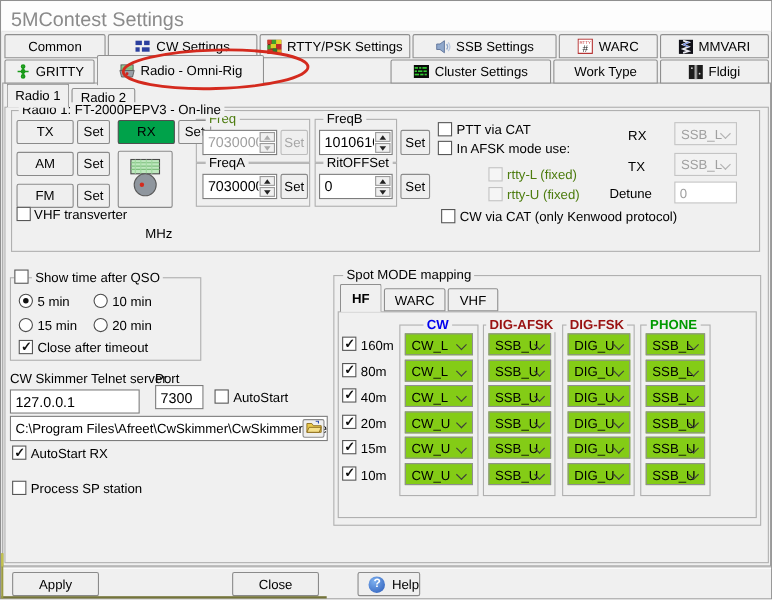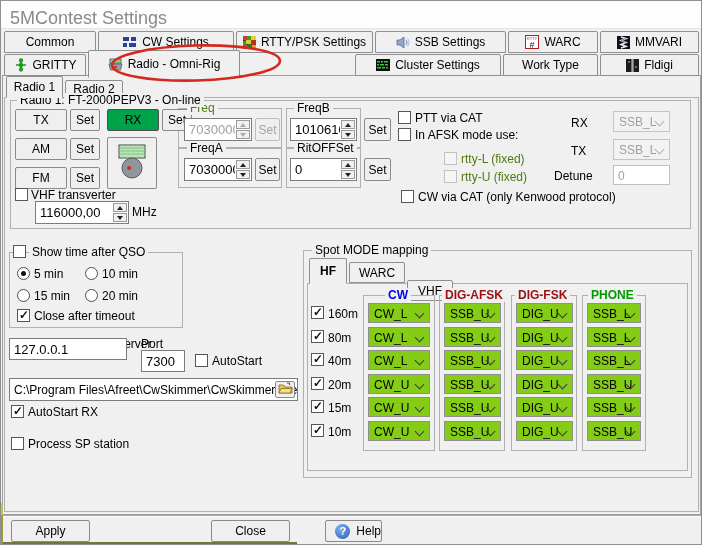"116000,00" div.spin { html: <div> <span>116000,00</span> <span> <span></span> <span></span> </span> </div> -> none }
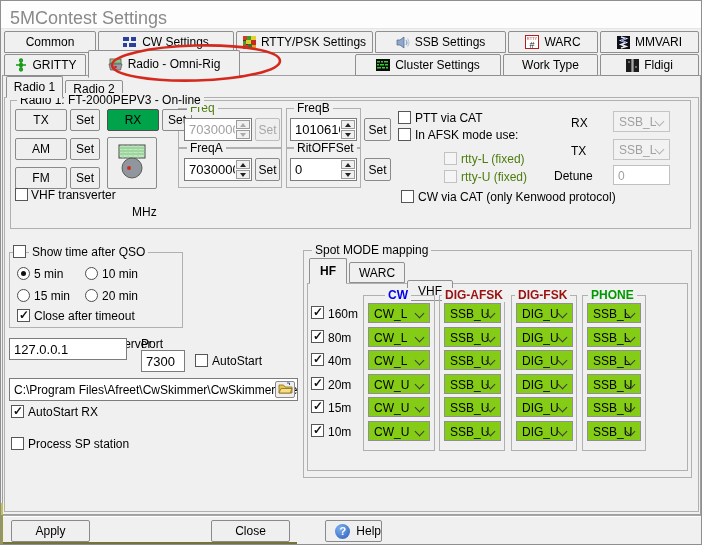"VHF" div.tab { margin-top: 18px -> none }
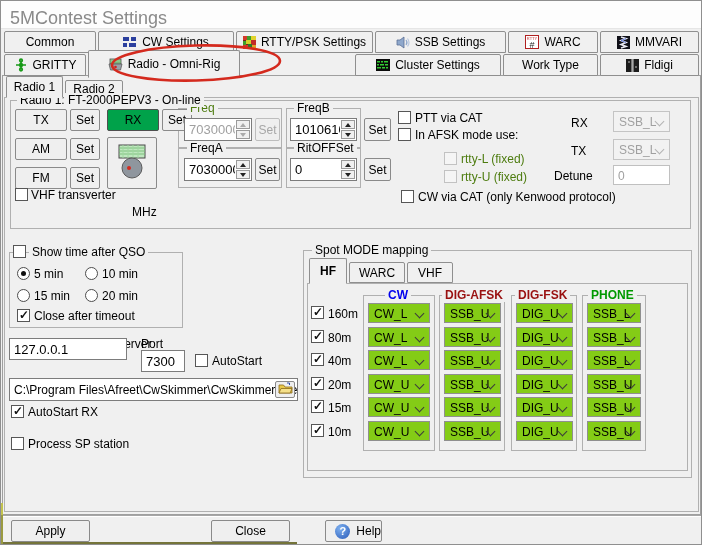"127.0.0.1" div.input { top: 337px -> 353px }
